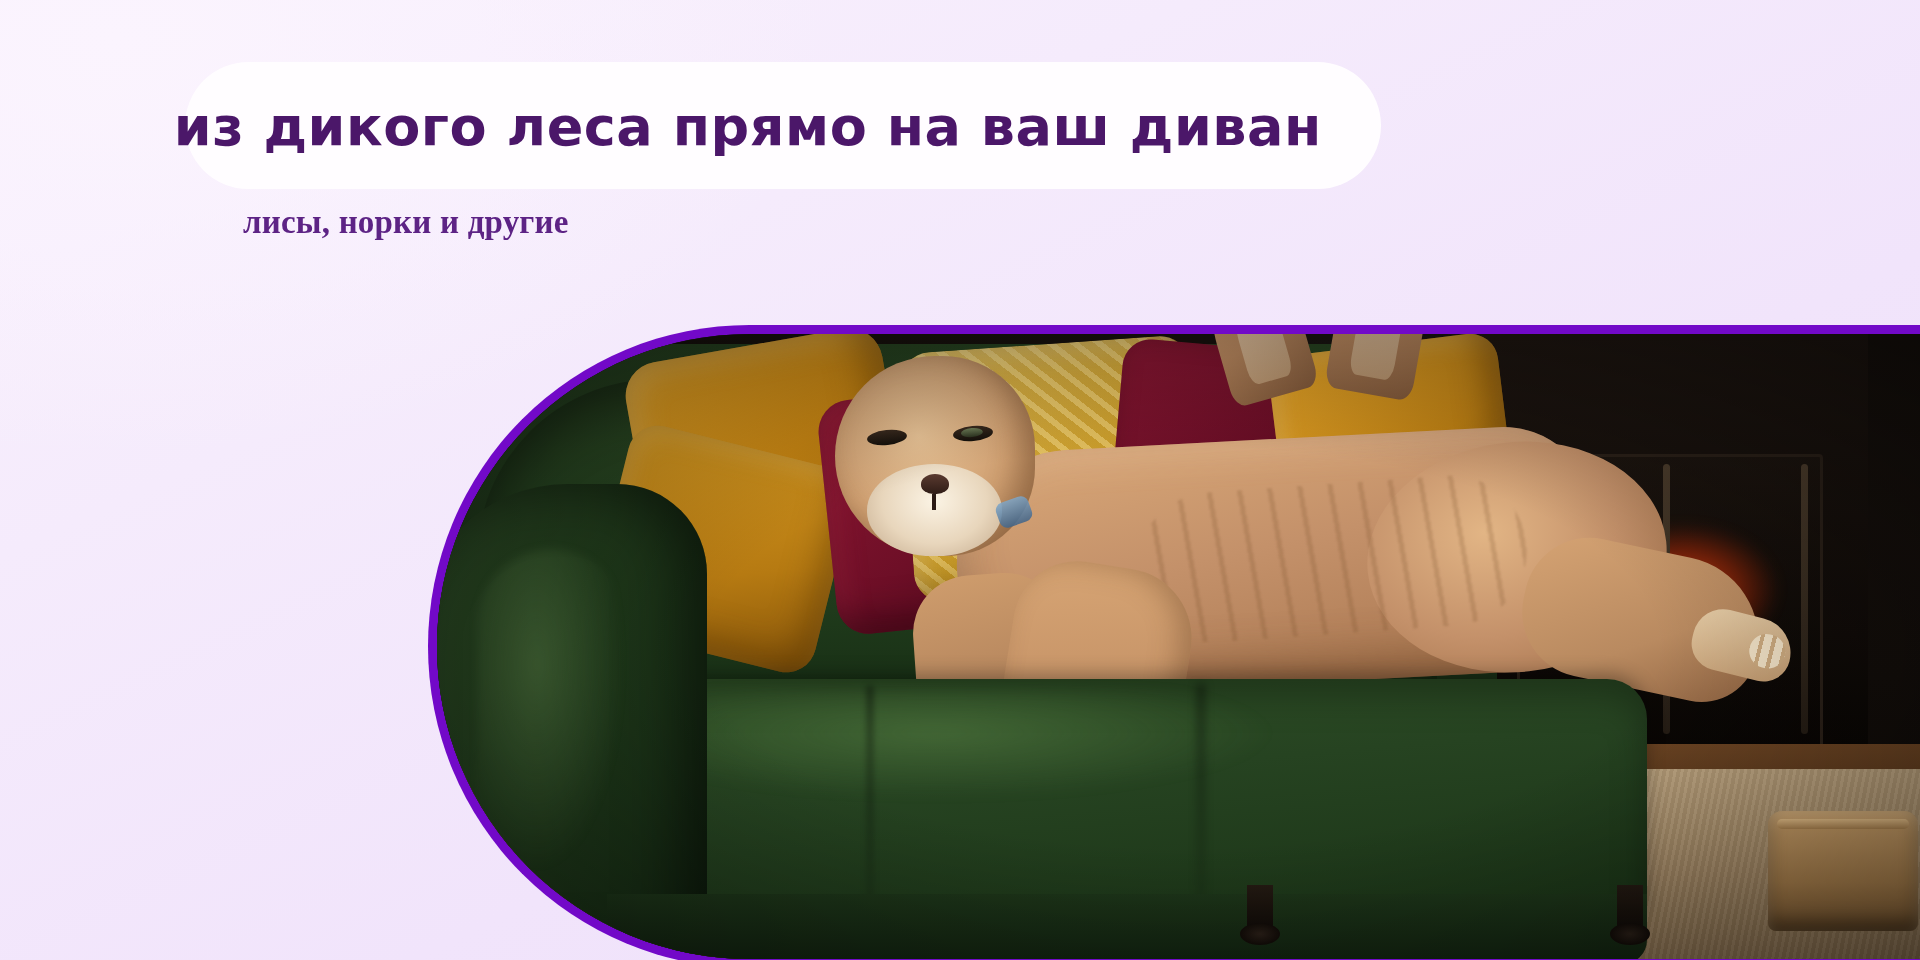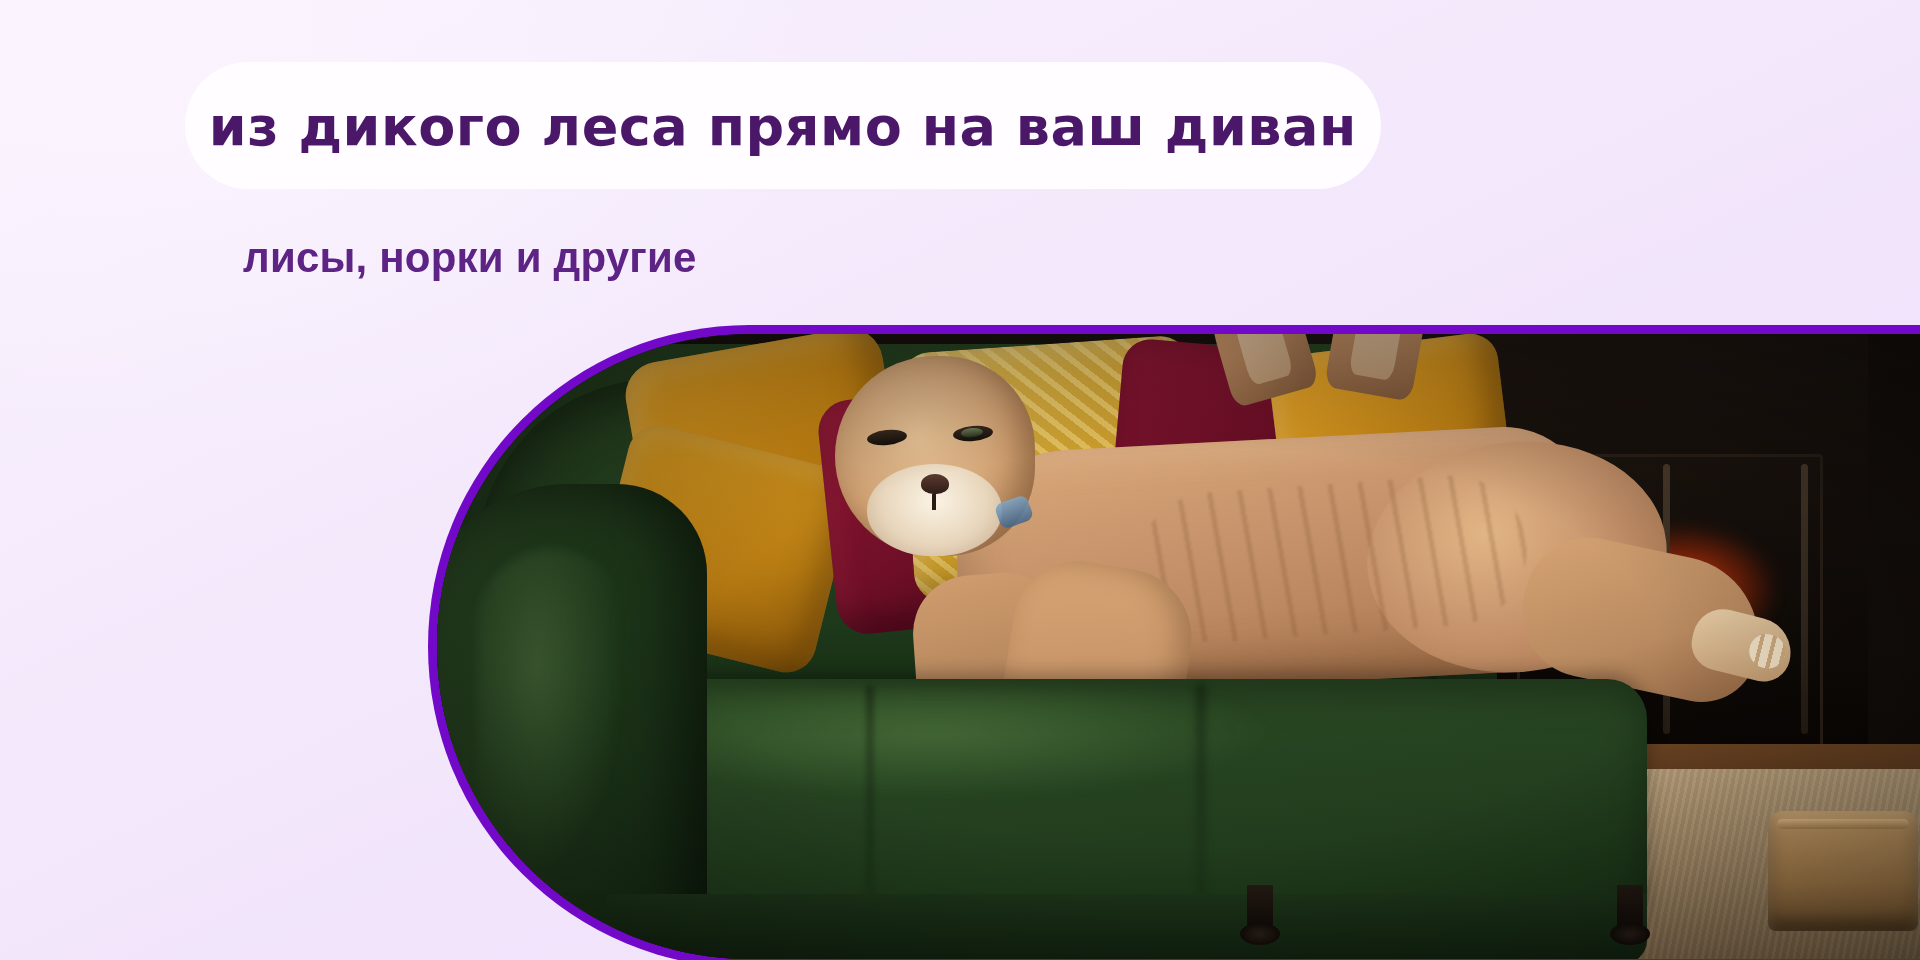"из дикого леса прямо на" #pill { justify-content: center -> none }
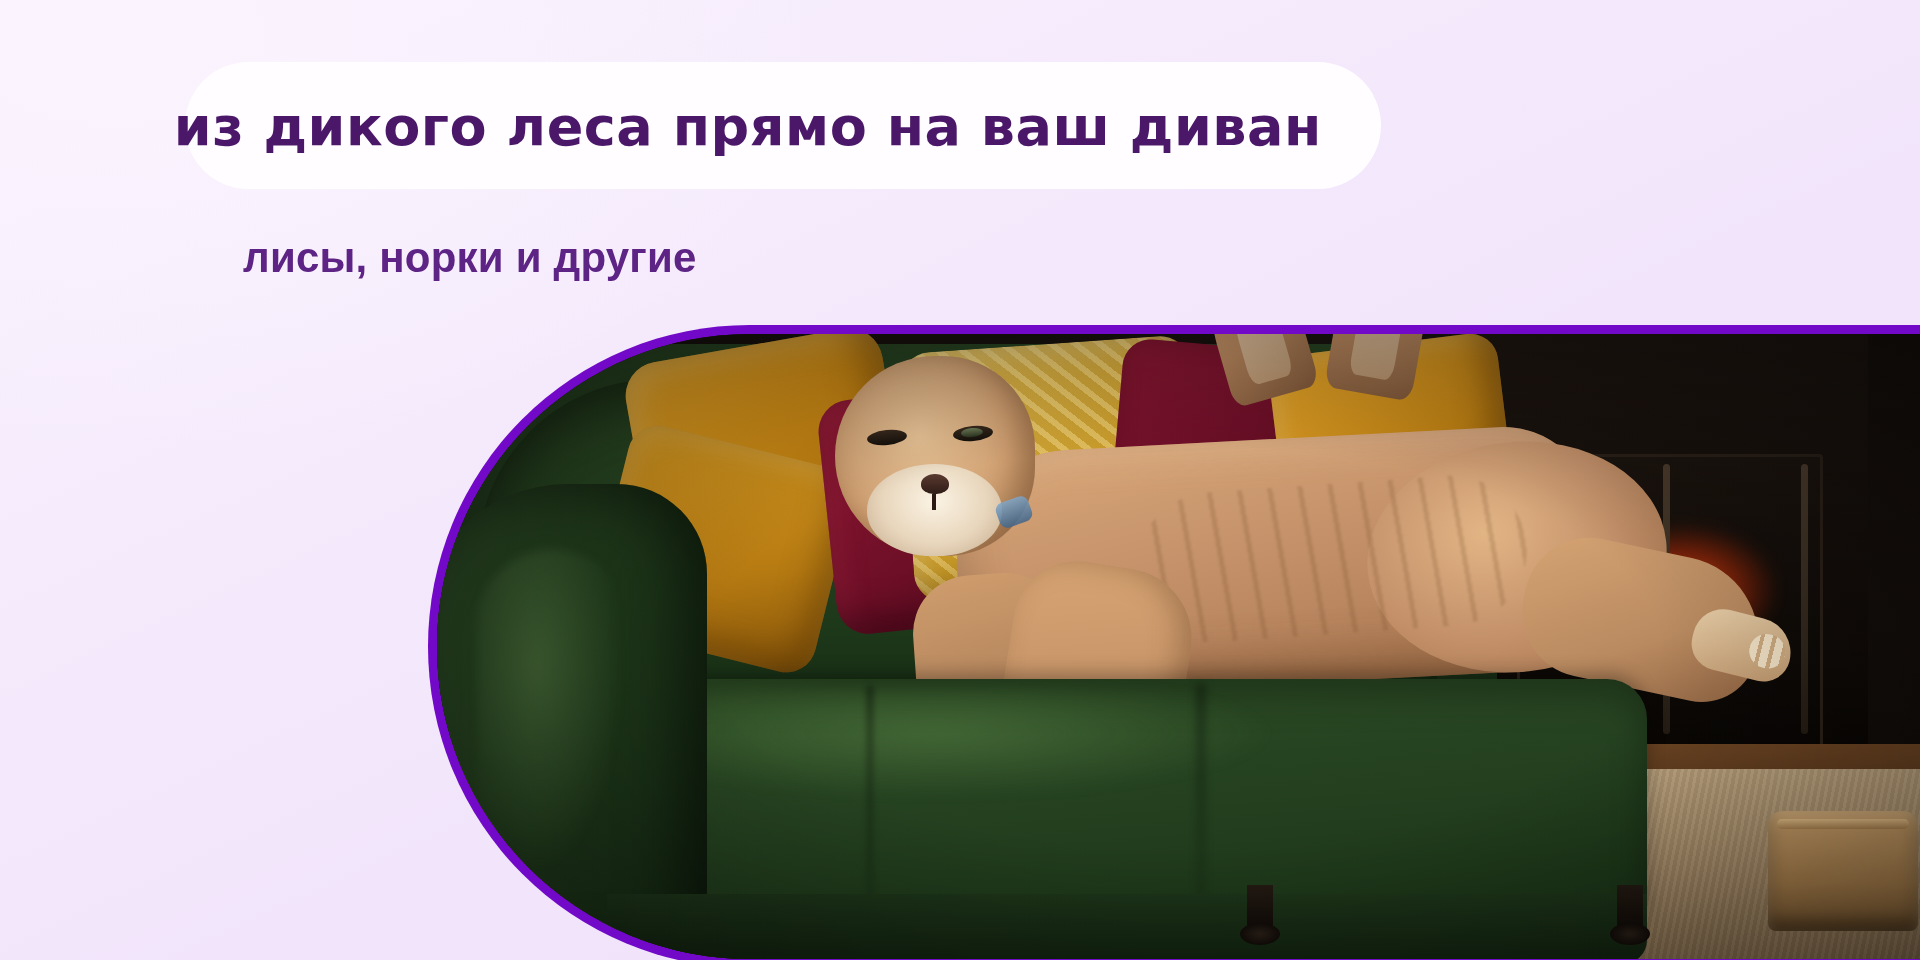"лисы, норки и другие" #subtitle { font-family: Liberation Sans, sans-serif -> Liberation Serif, serif; font-size: 42px -> 33px; margin-top: 36px -> none }
